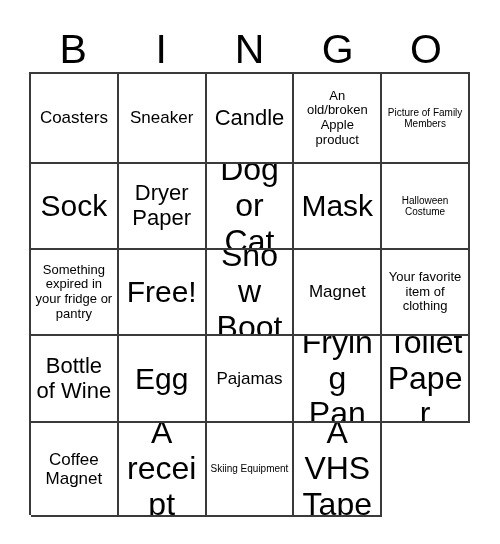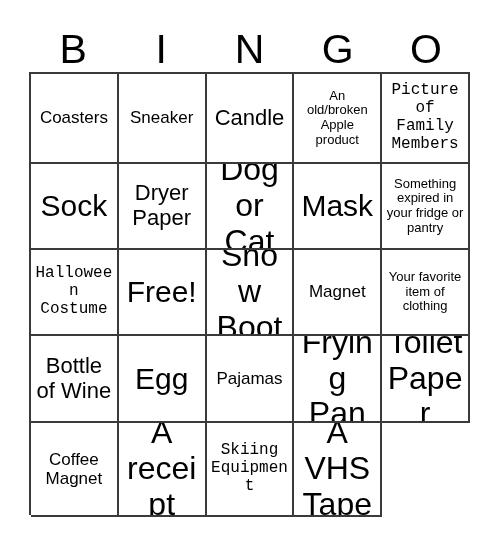"Picture of Family Members" .fs-s .cell-text { font-family: Liberation Mono, monospace -> none; font-size: 16px -> 10px }
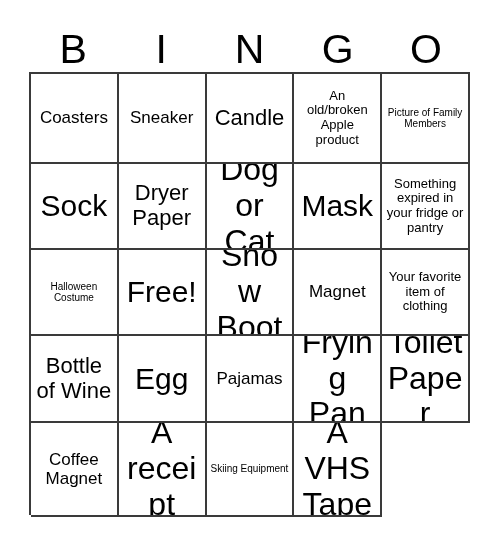"Something expired in your fridge" div.cell { order: before "Halloween Costume" -> after "Halloween Costume" }
